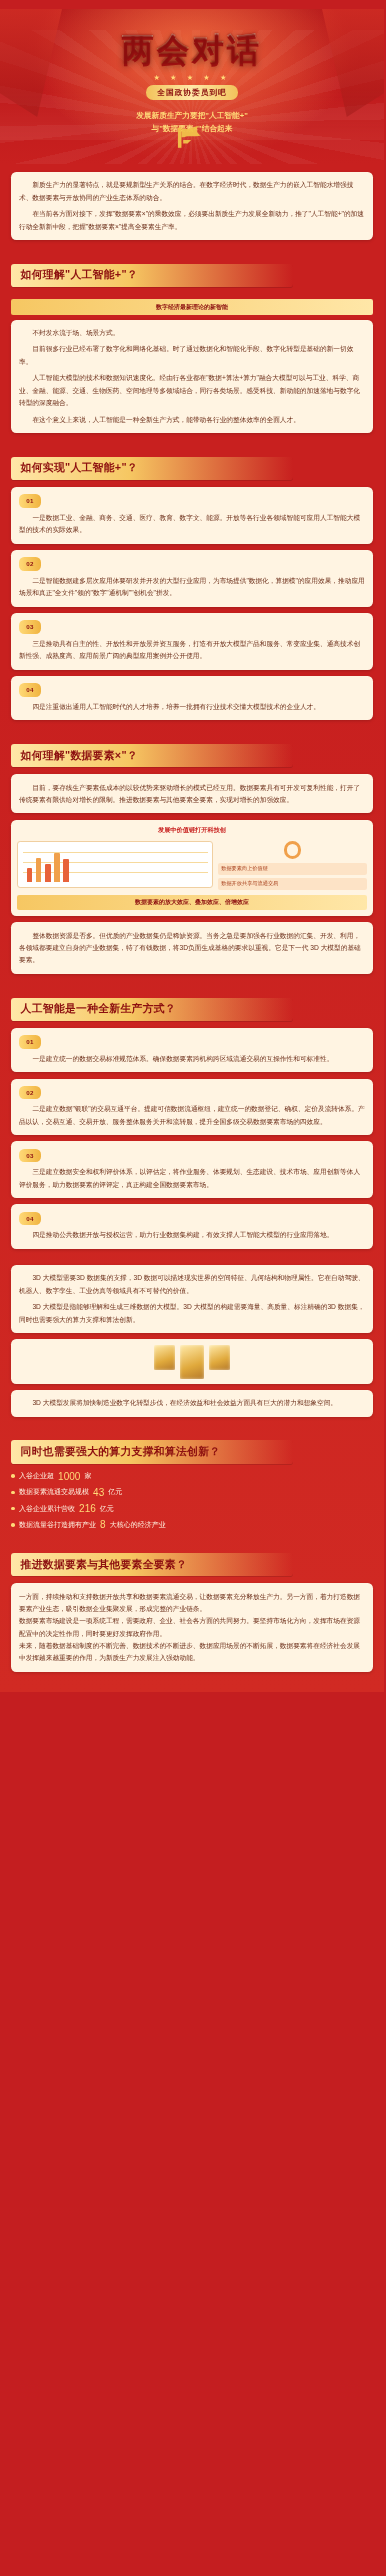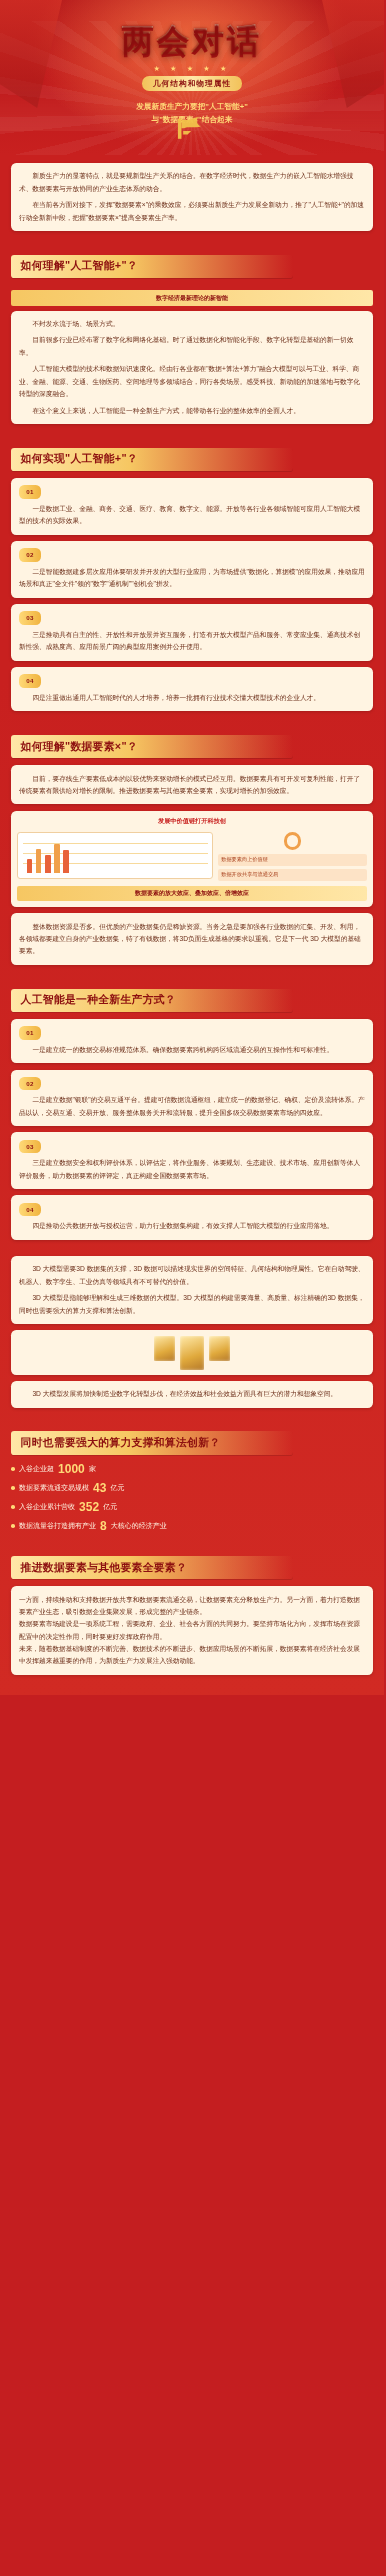"两会对话" .page { margin-top: none -> 9px }
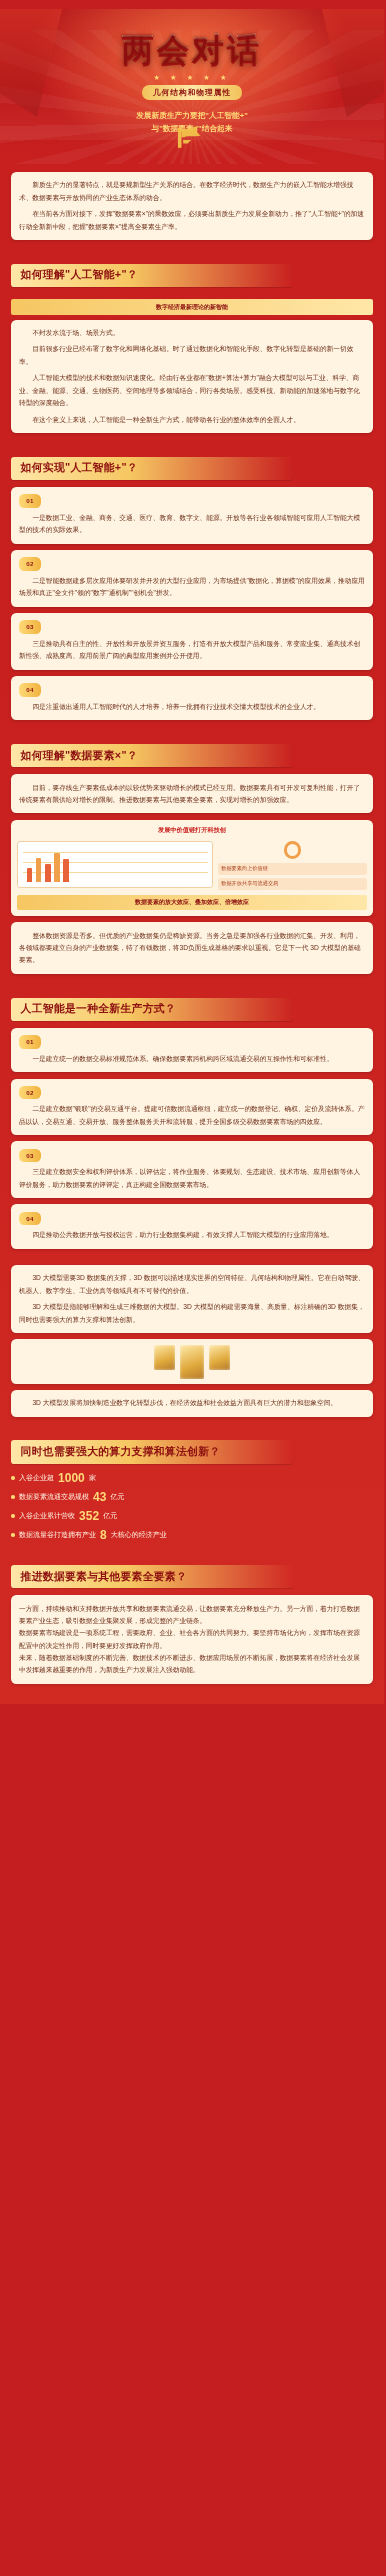"几何结构和物理属性" span.hero-sub { text: 几何结构和物理属性 -> 全国政协委员到吧 }
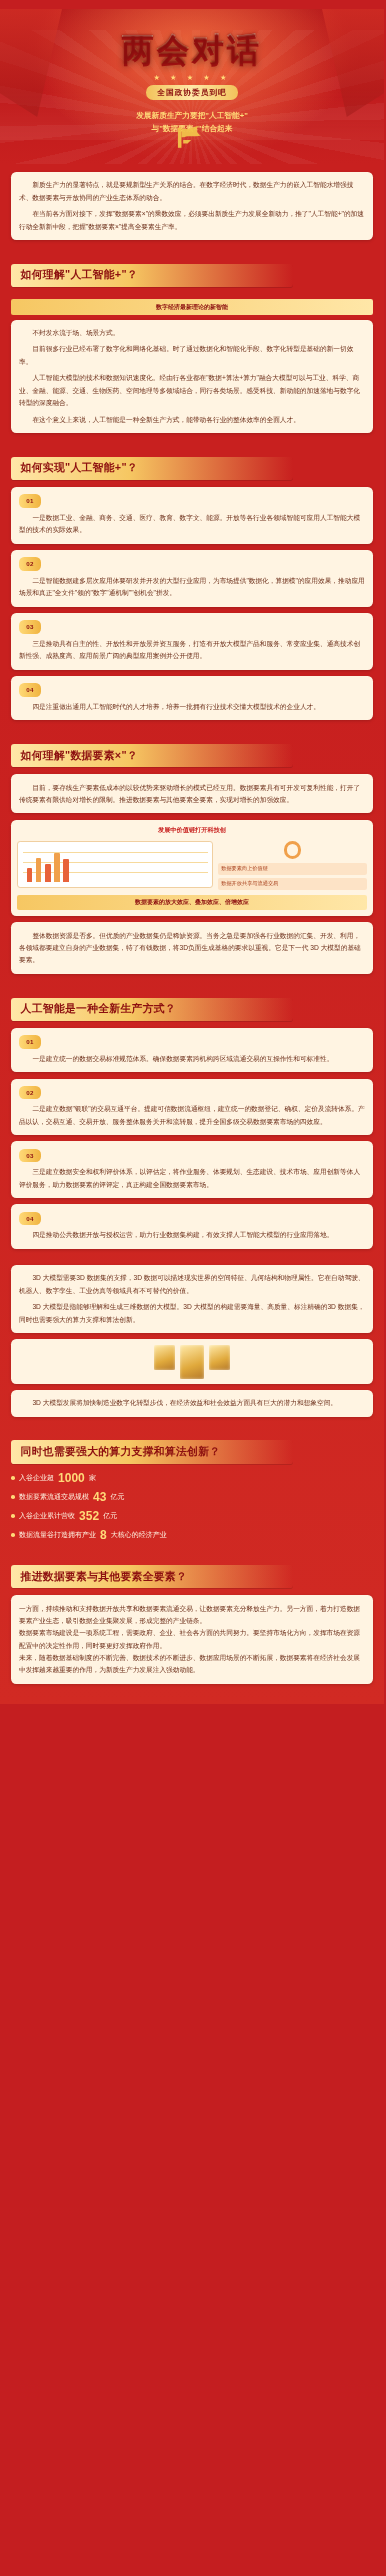"1000" .datalist .row .val { font-size: 12px -> 10px; font-weight: bold -> normal }
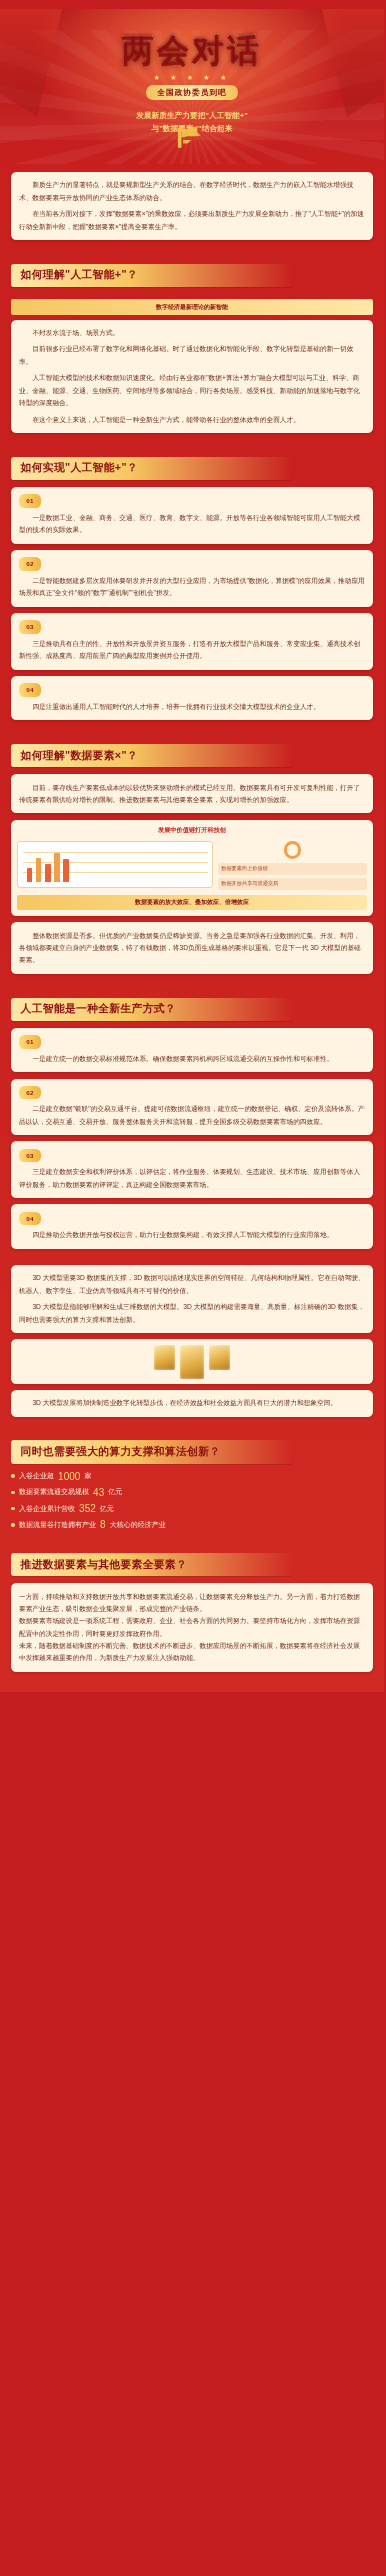"352" span.val { text: 352 -> 216 }
